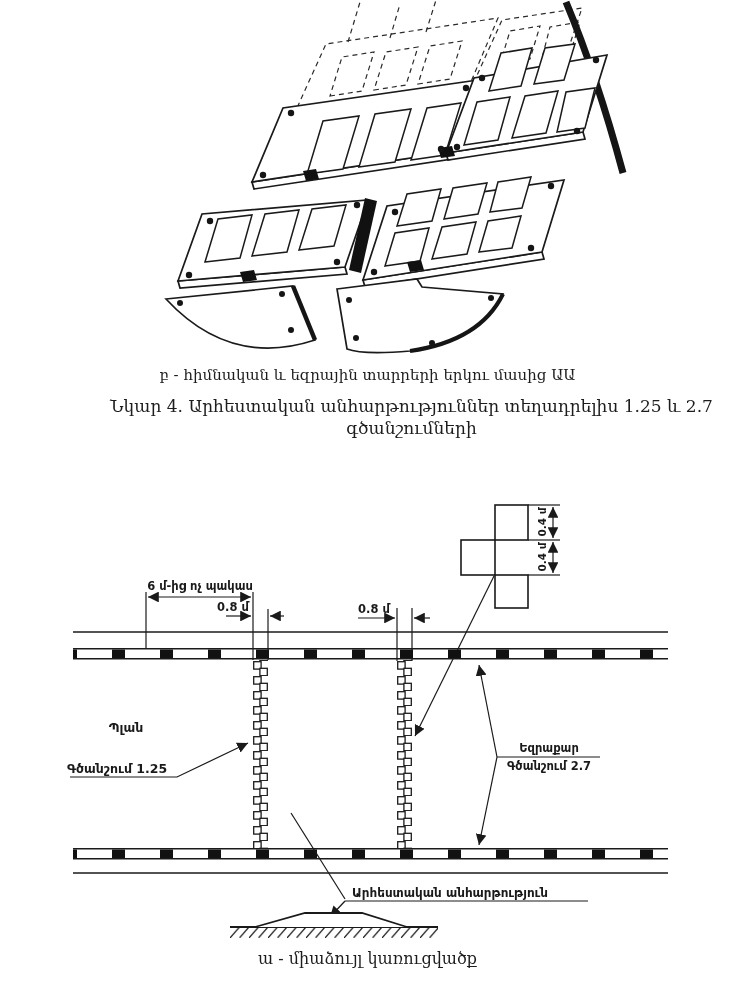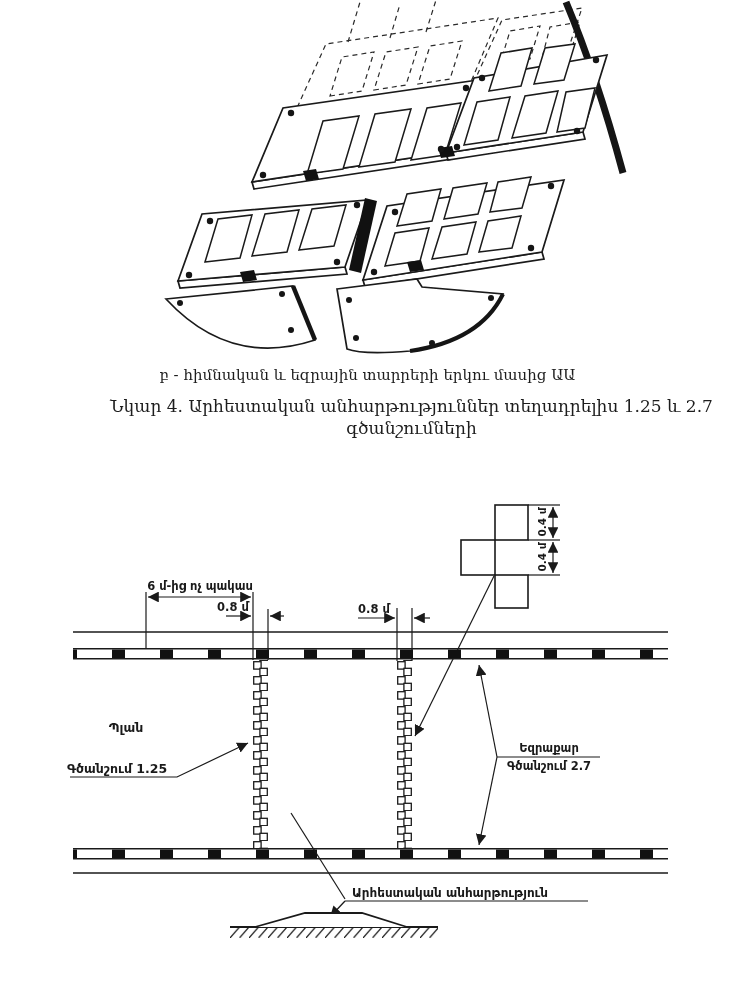"ա - միաձույլ կառուցվածք" div.abs { html: none -> <div>ա - միաձույլ կառուցվածք</div> }
